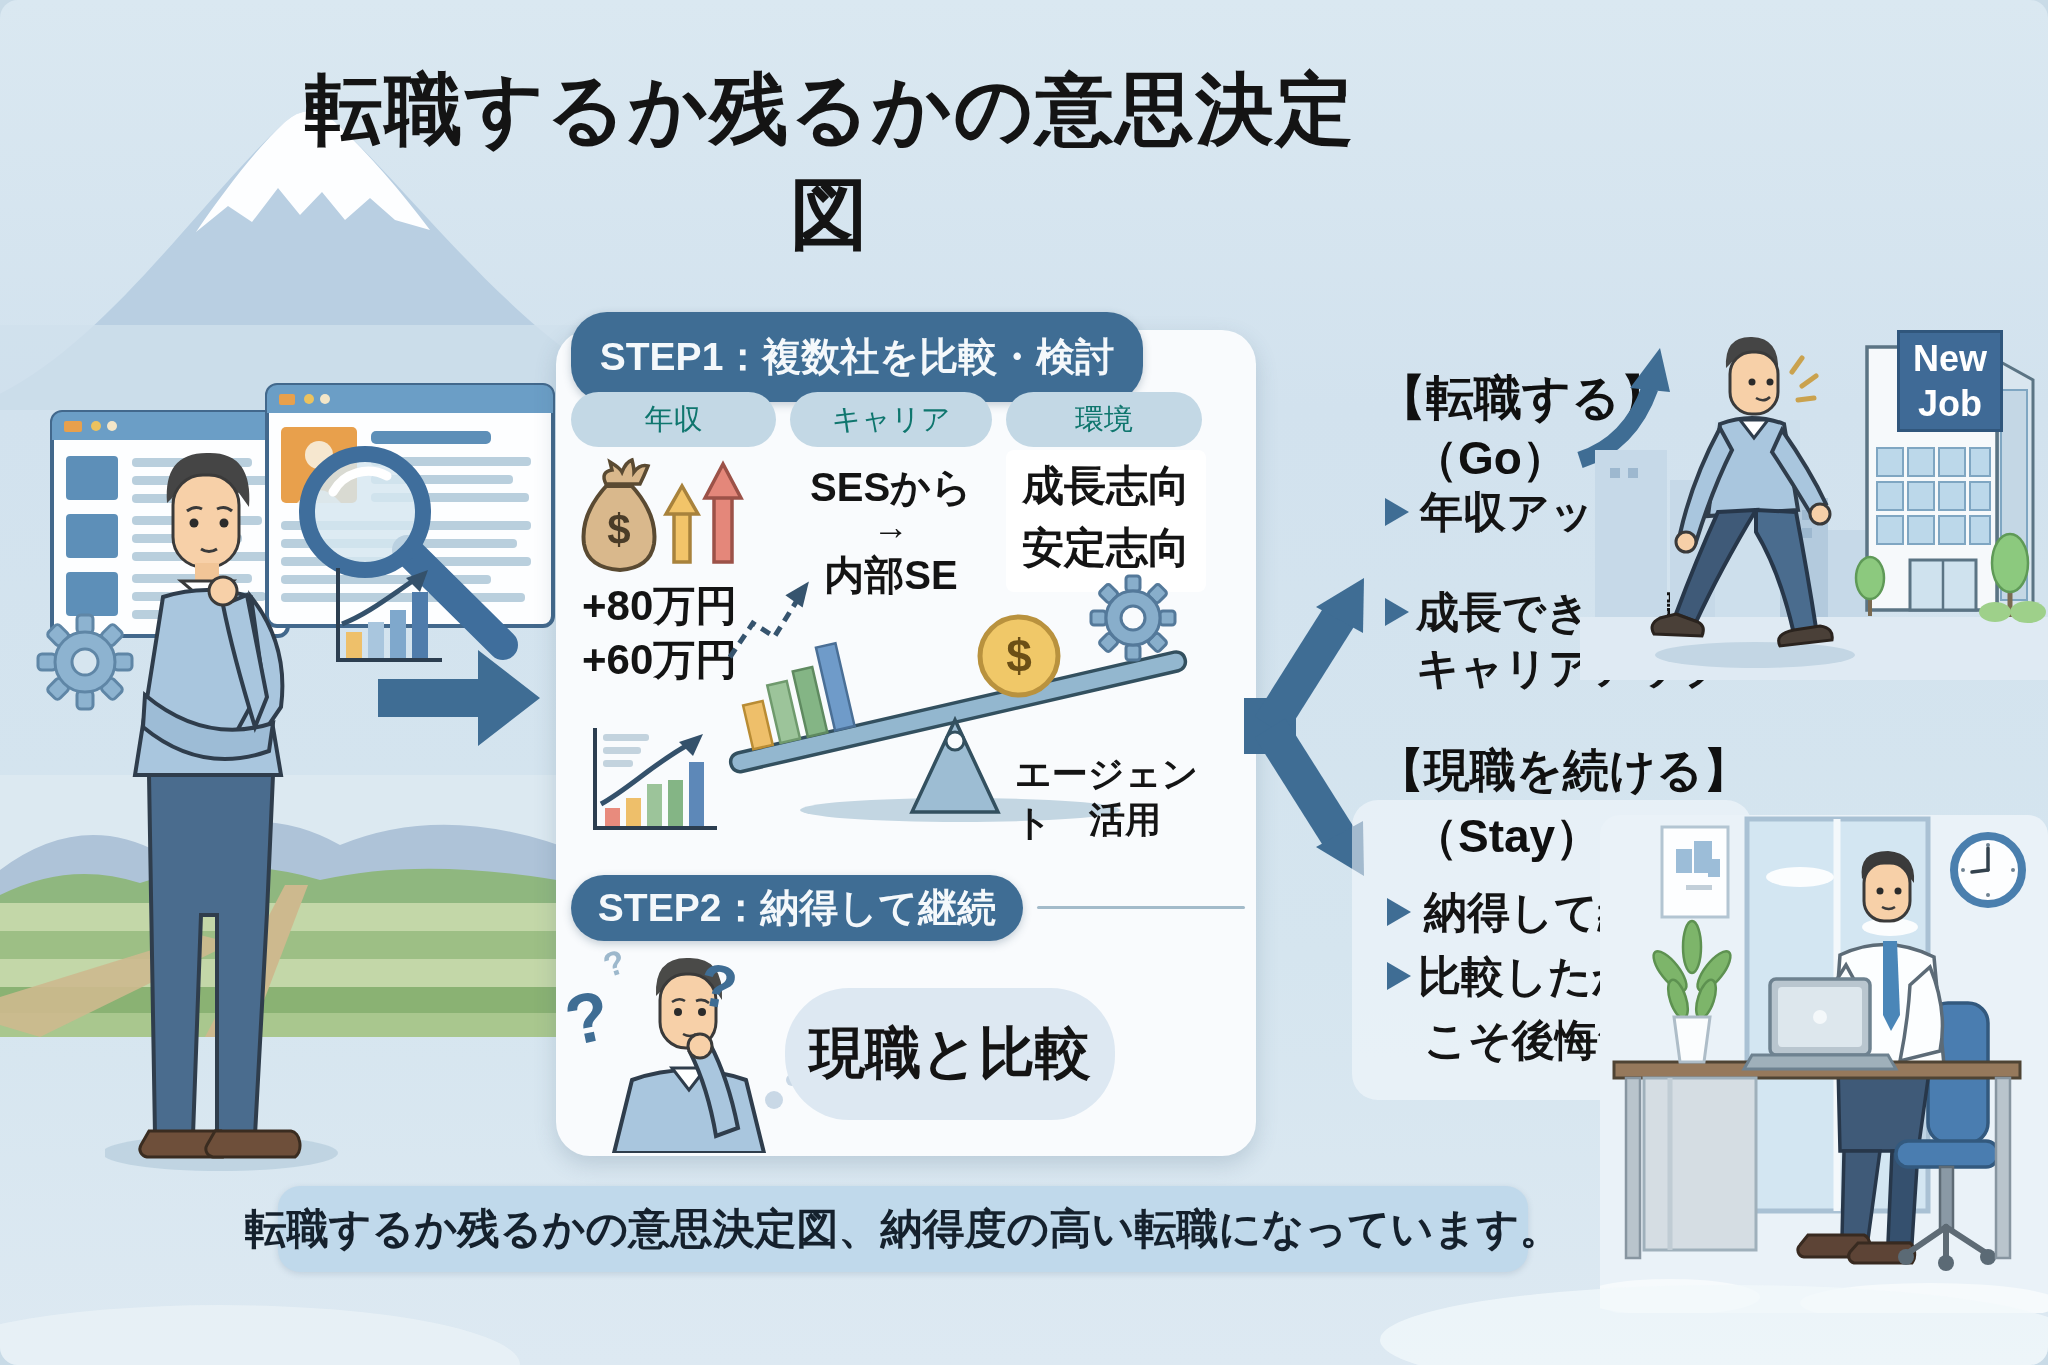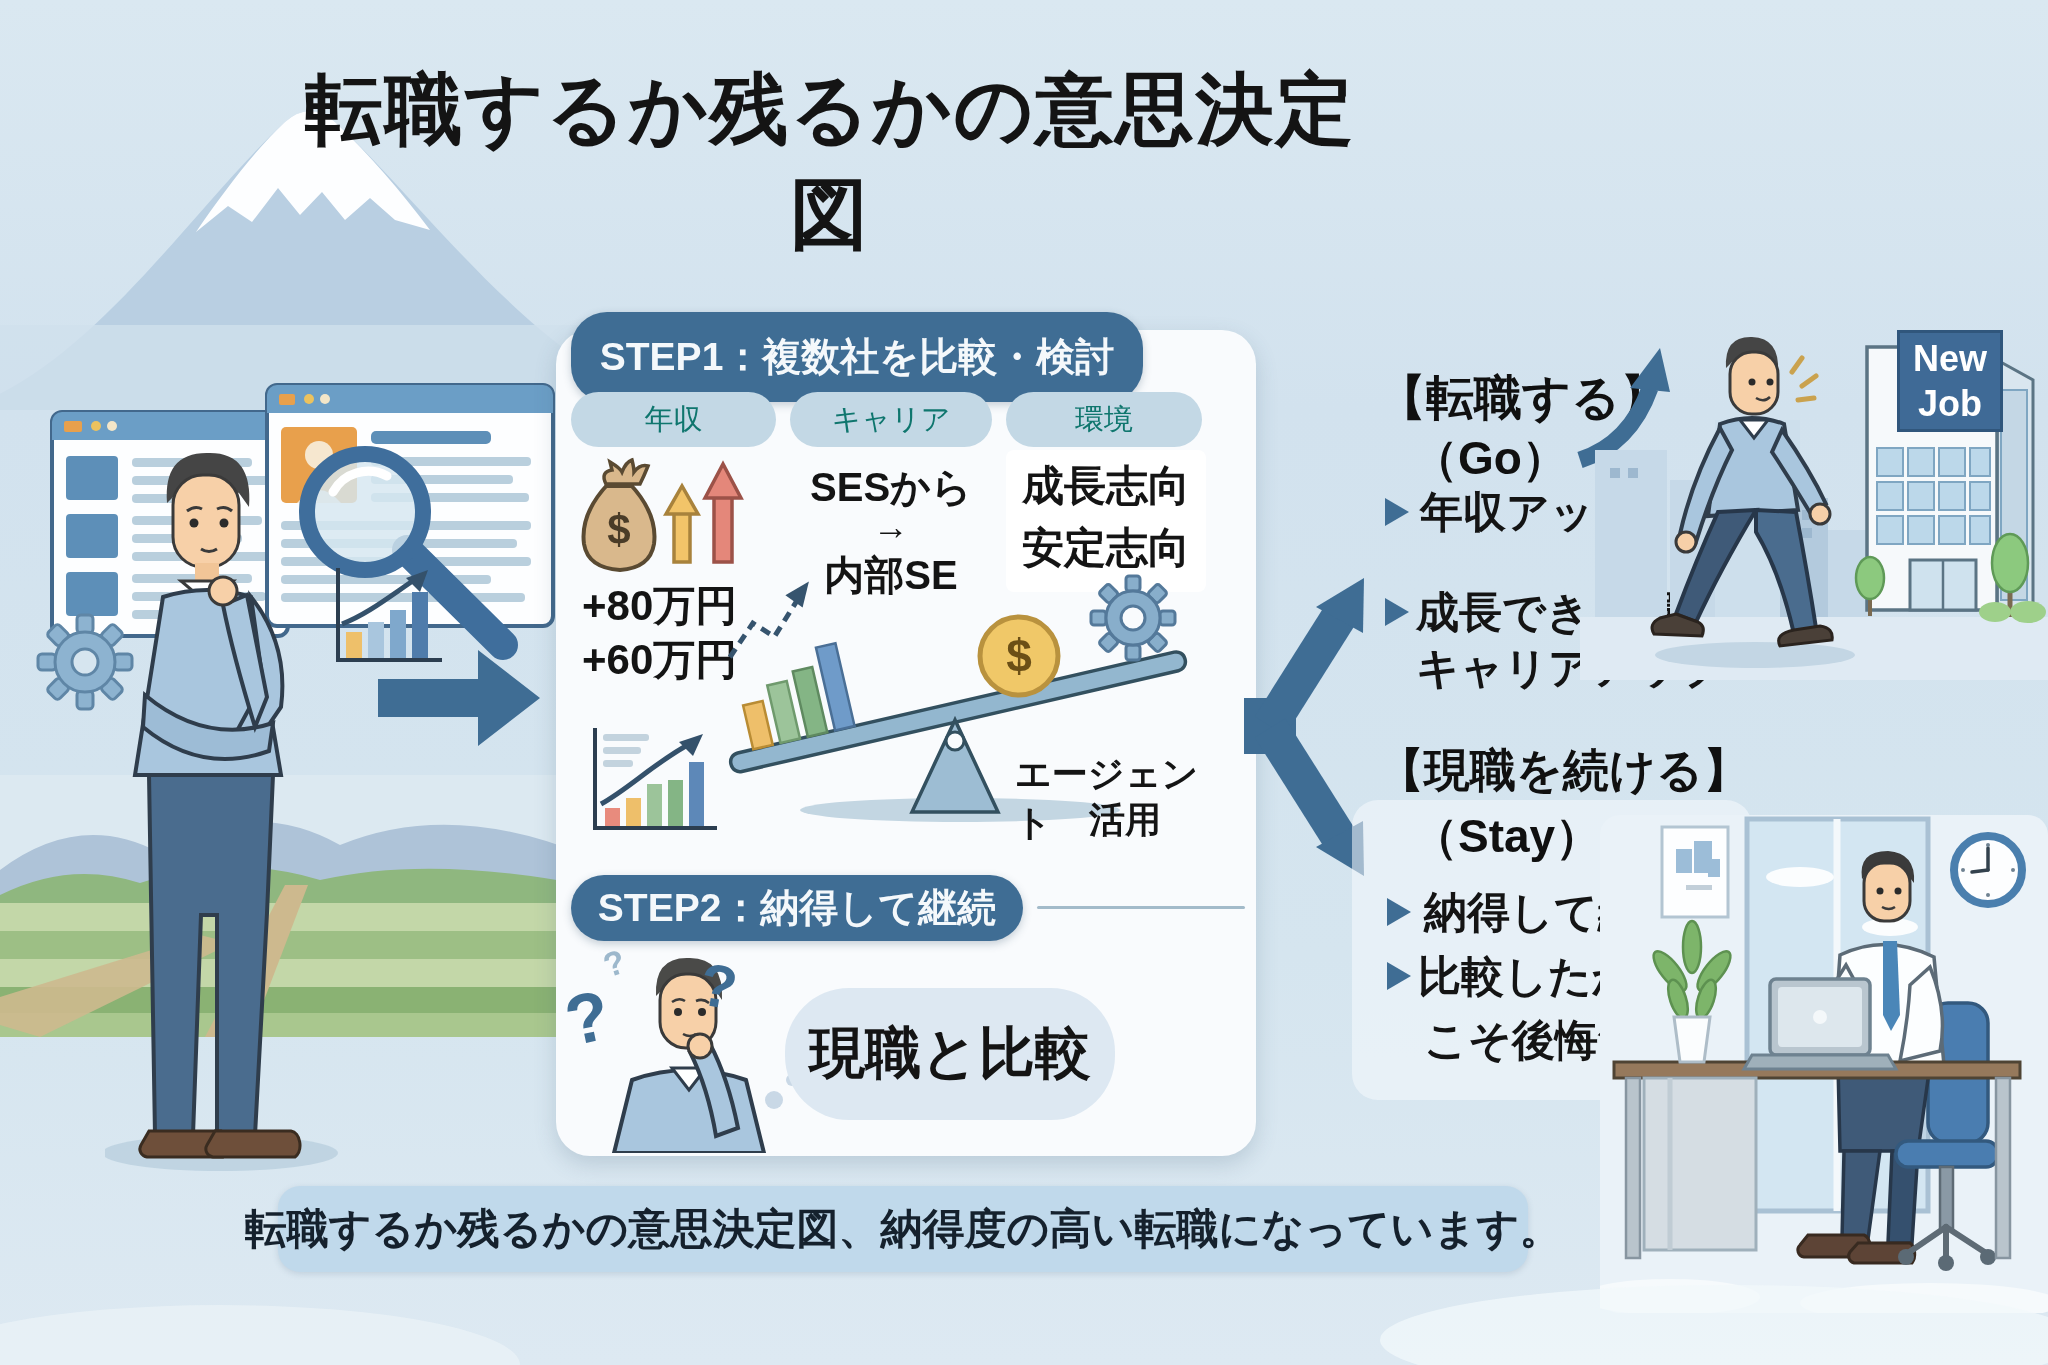"転職するか残るかの意思決定図" .canvas { border-radius: none -> 18px }
